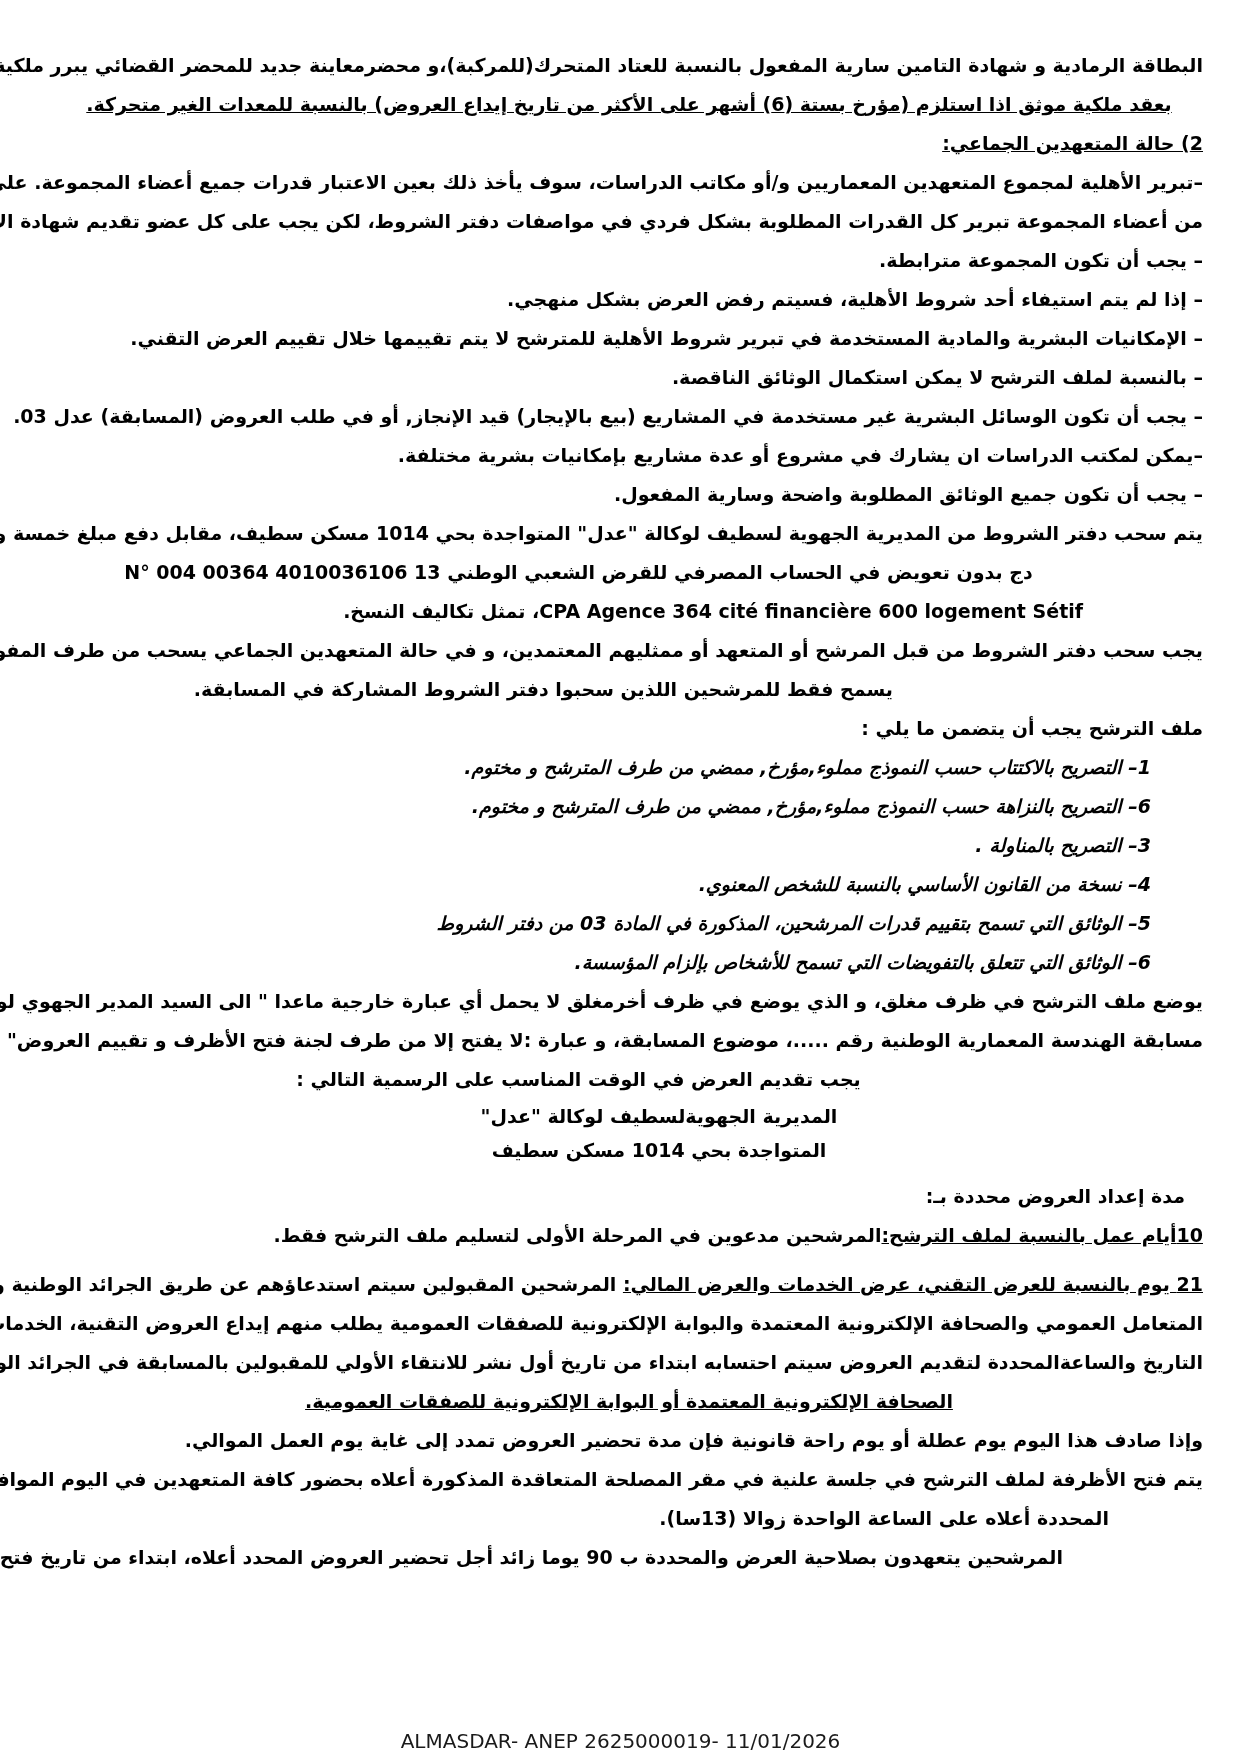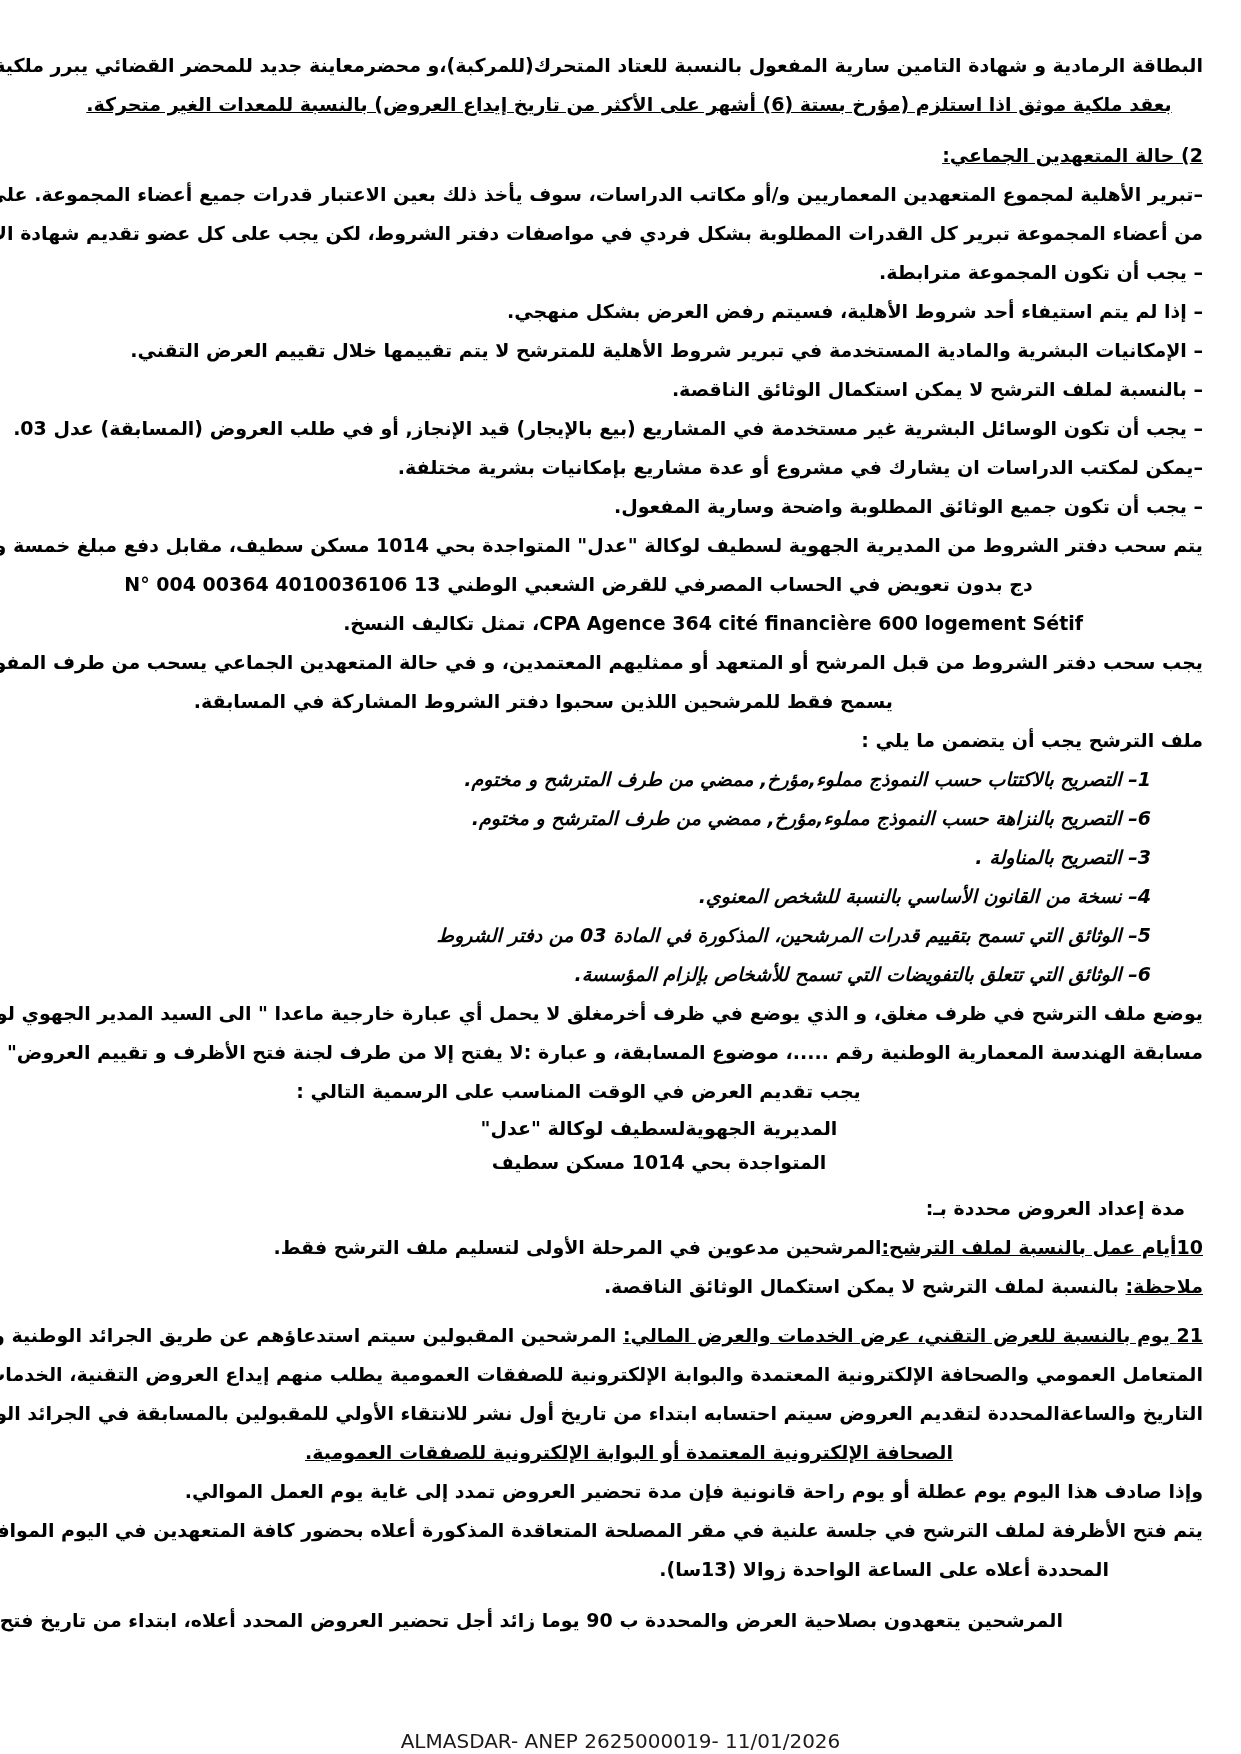"2) حالة المتعهدين الجماعي:" .gap8 { margin-top: 12px -> 0 }
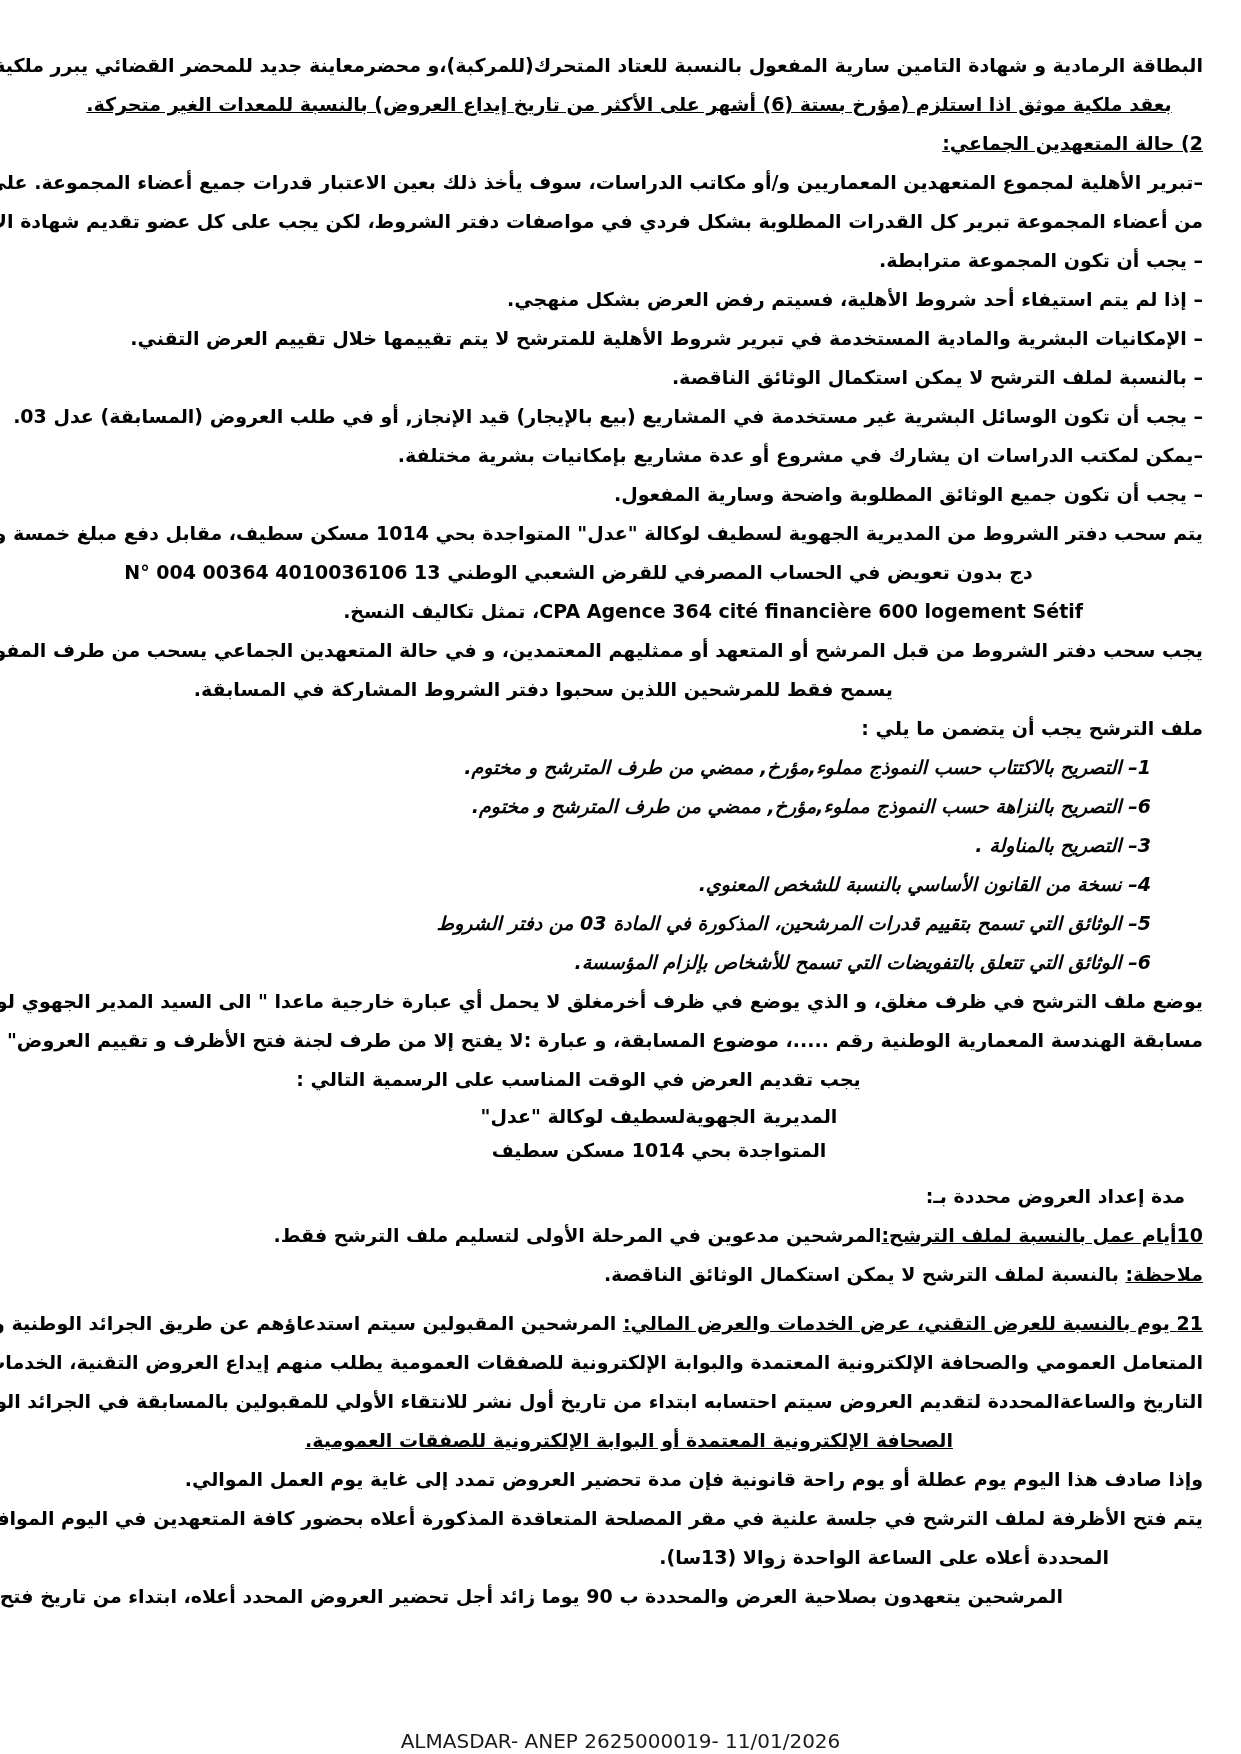"ملاحظة: بالنسبة لملف الترشح لا" p.ln { html: <p><span>ملاحظة:</span><span> بالنسبة لملف الترشح لا يمكن استكمال الوثائق الناقصة.</span></p> -> none }
